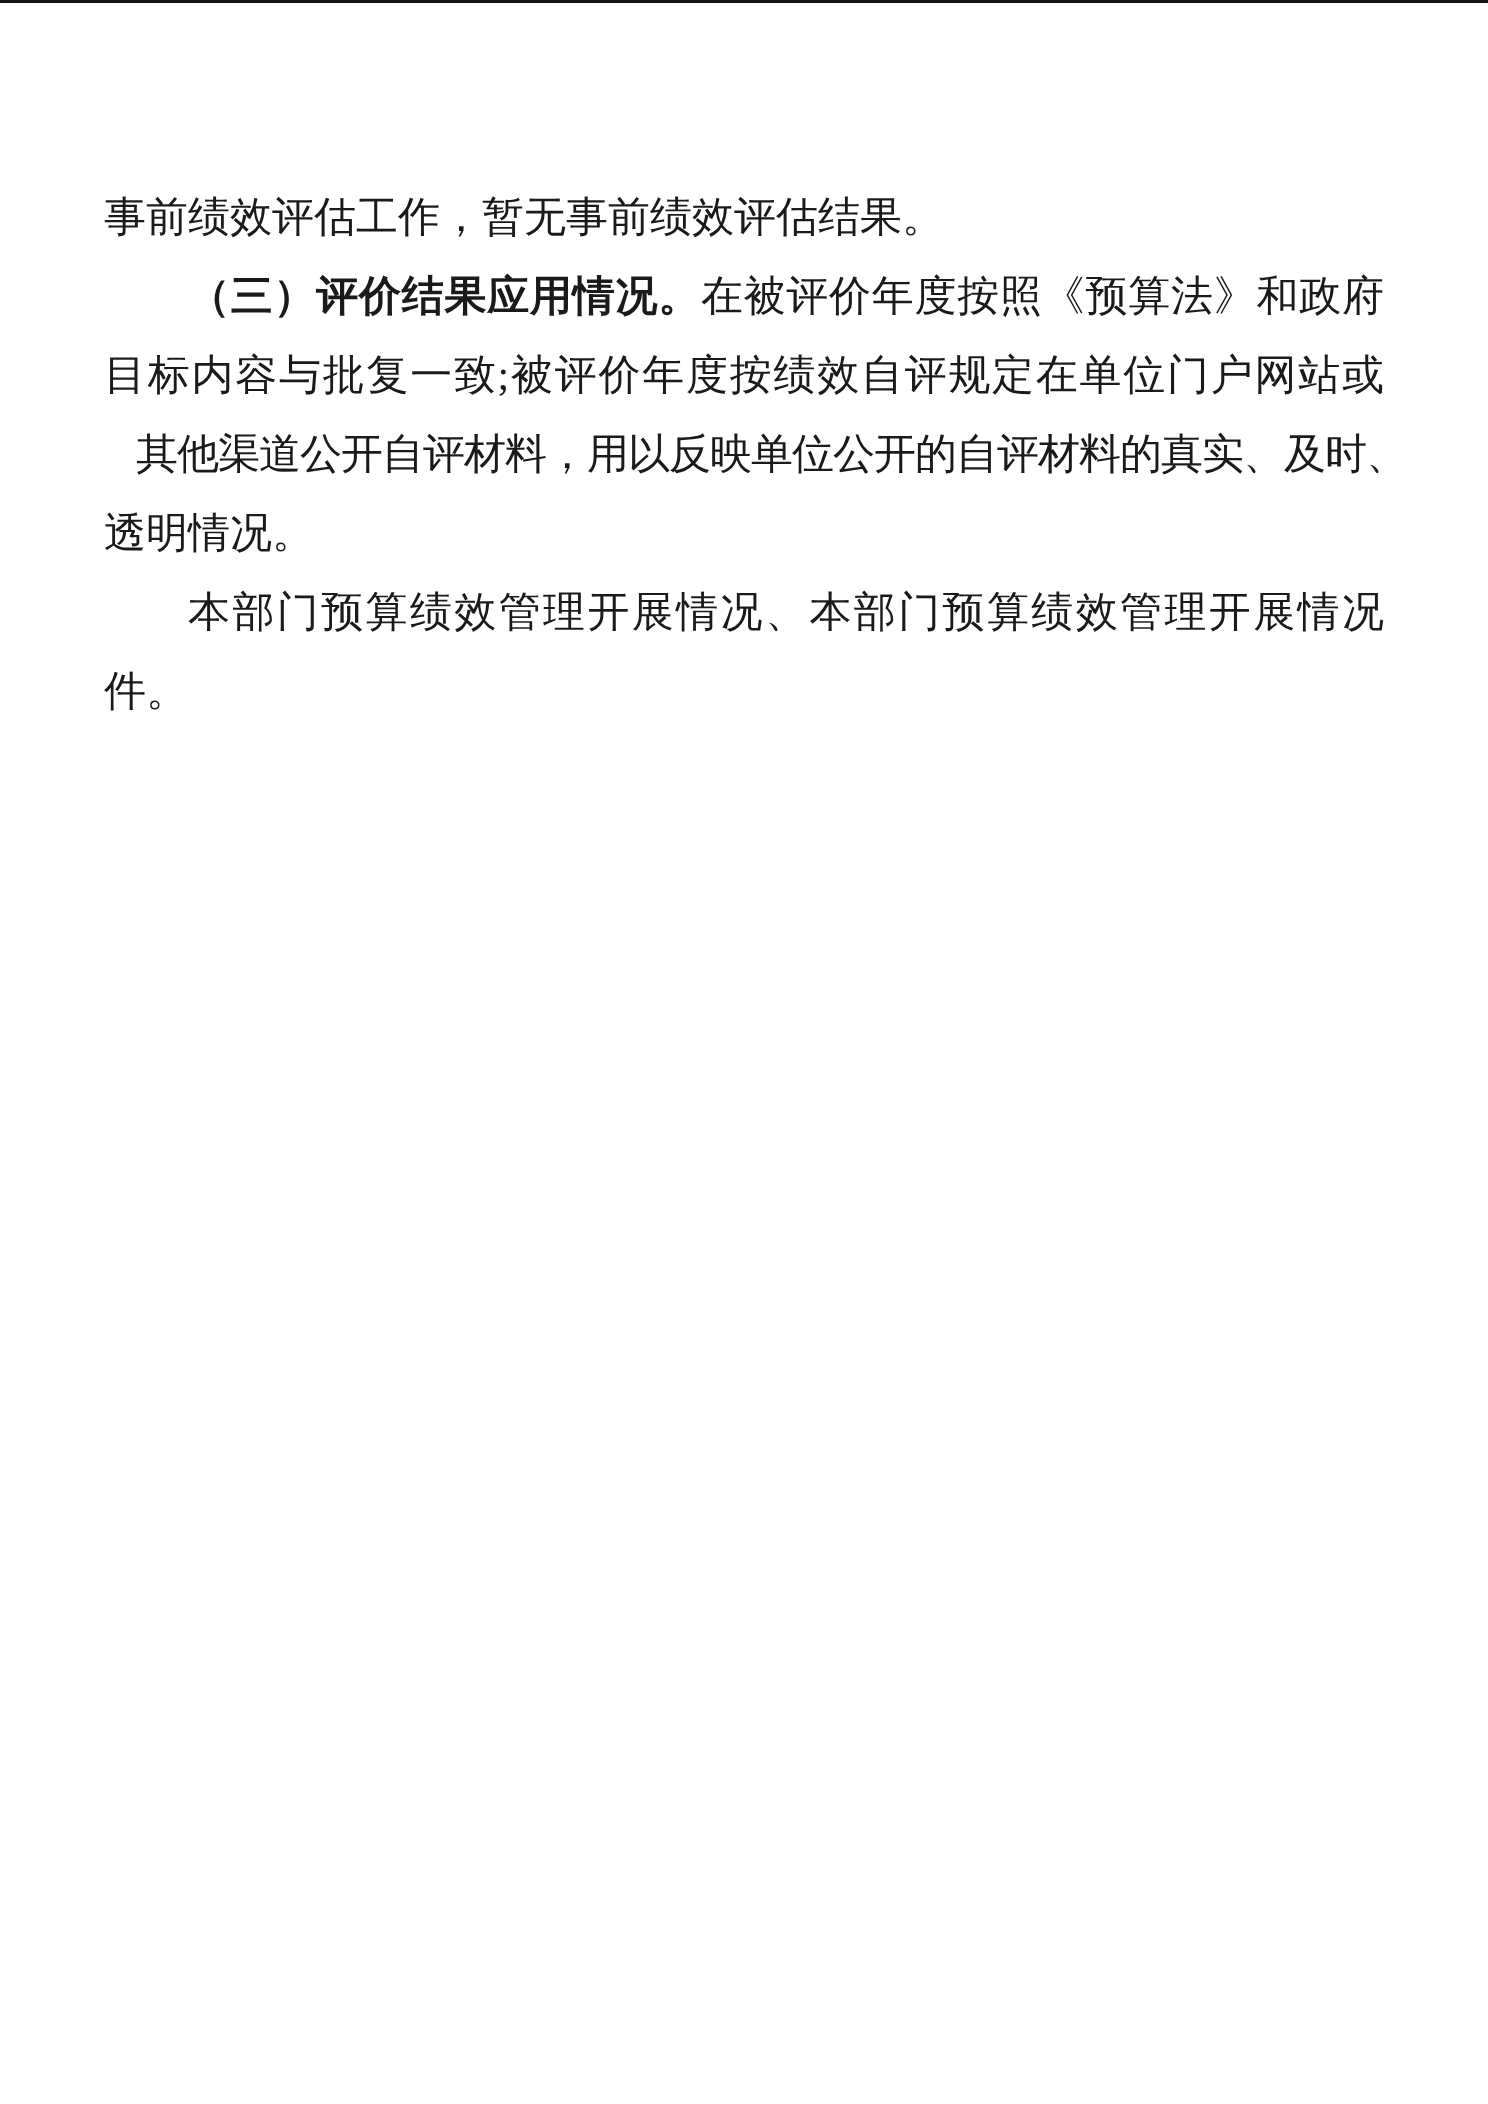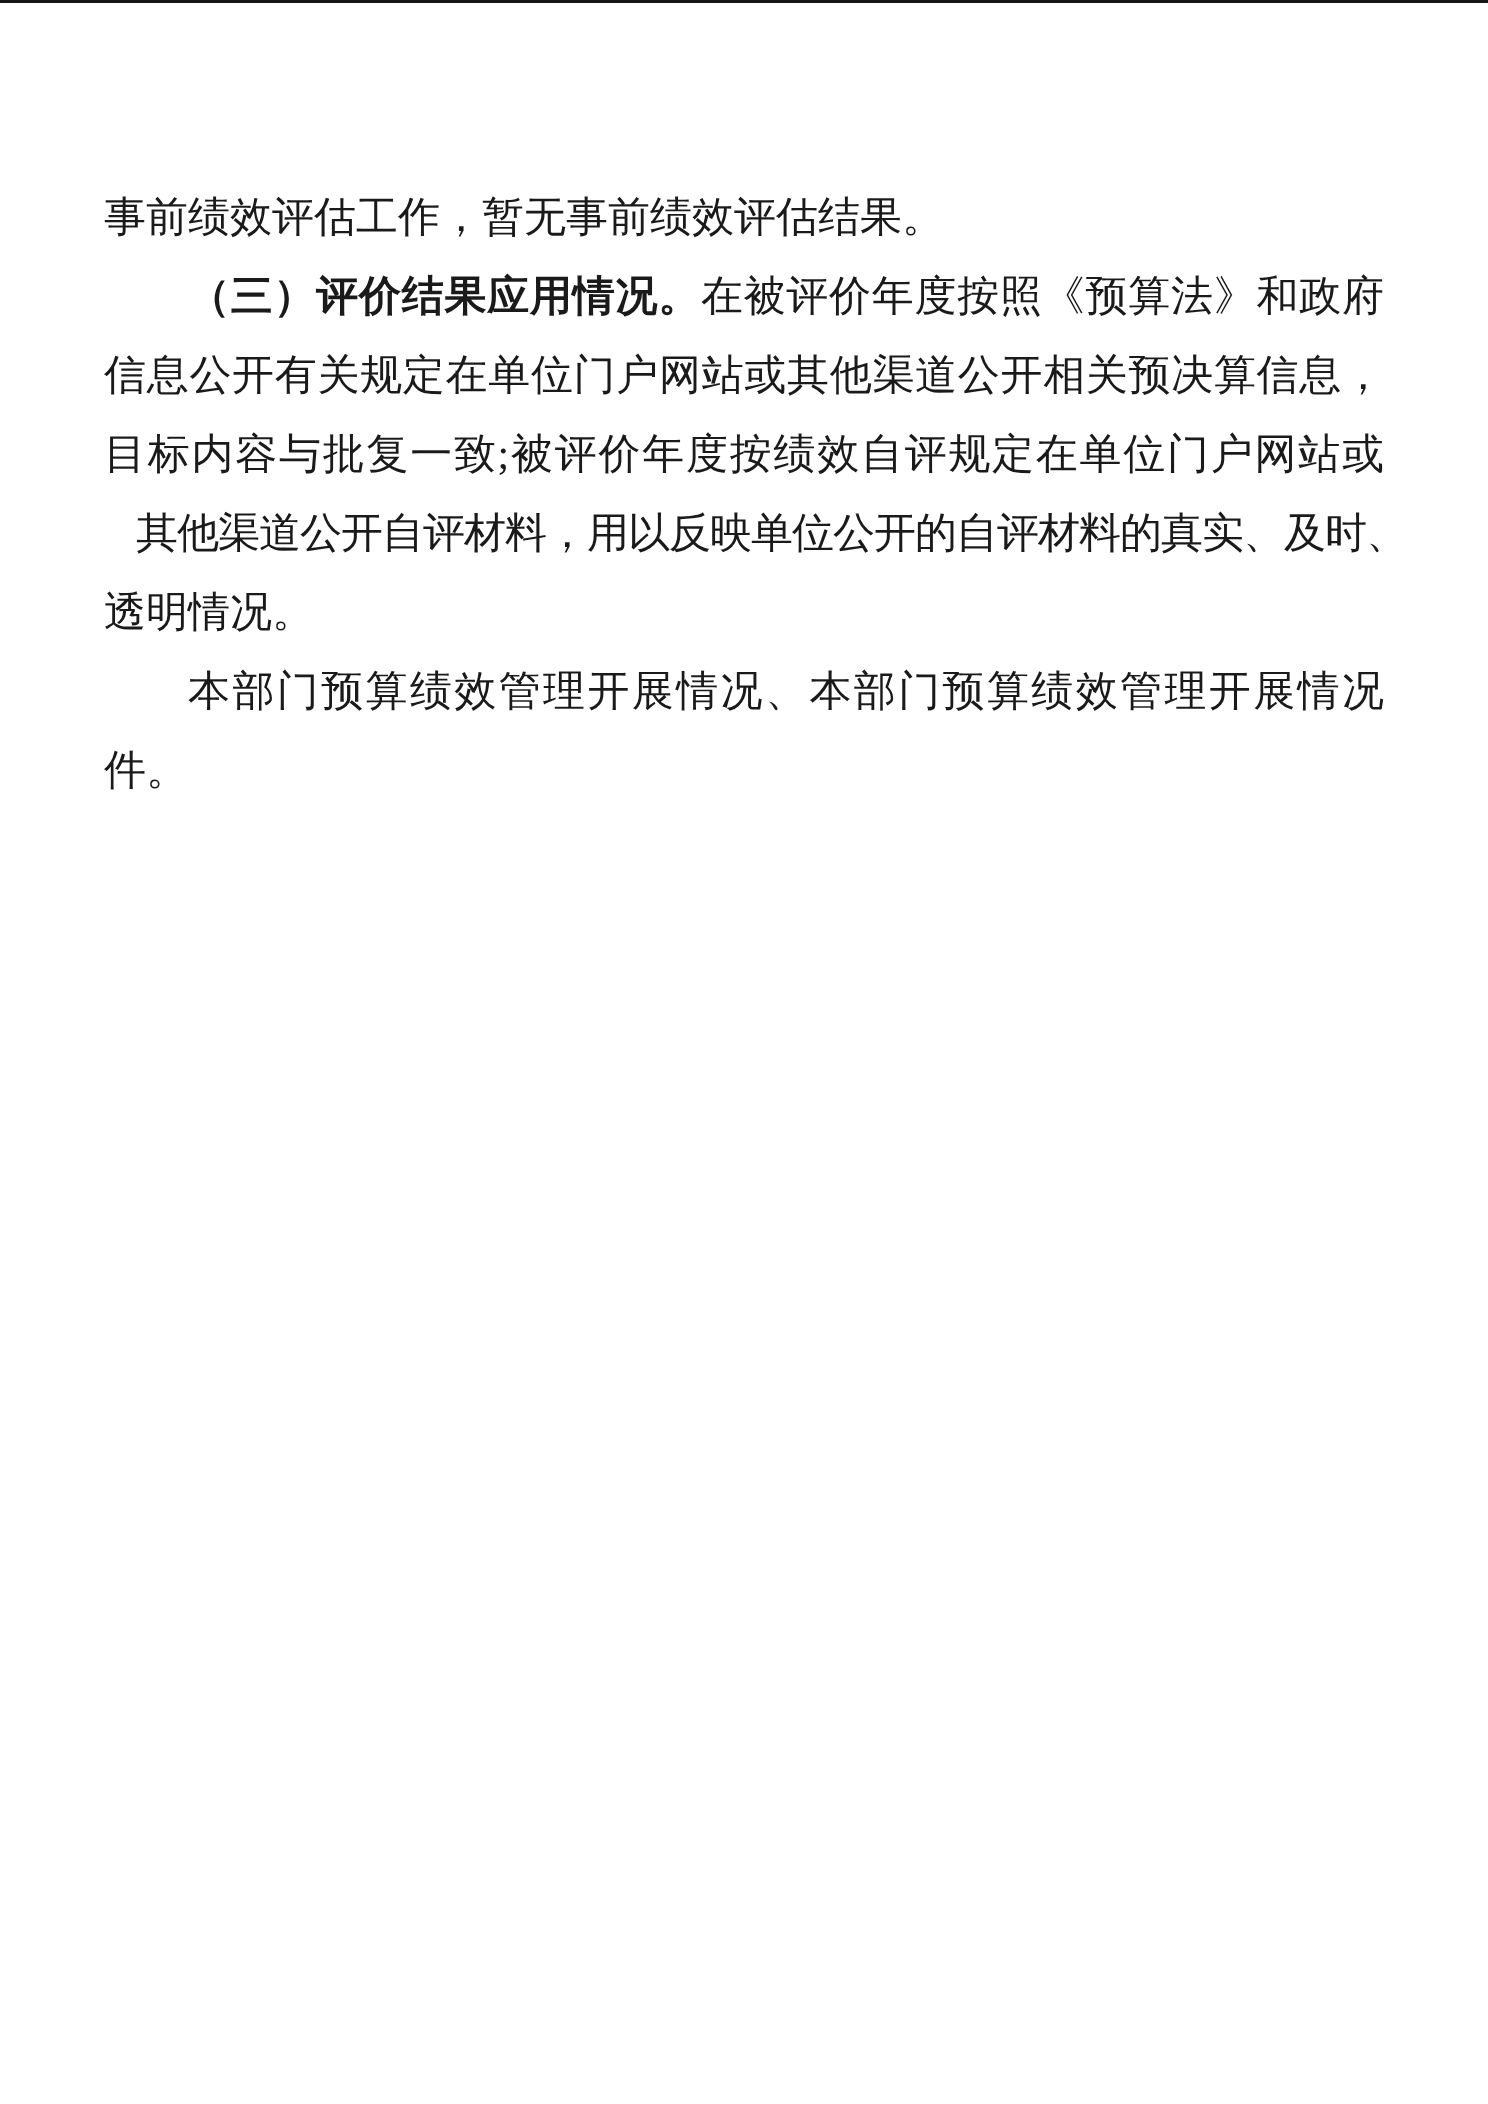"信息公开有关规定在单位门户网站或其他渠道公开相关预决算信息，" div.line { html: <div> <span>信息公开有关规定在单位门户网站或其他渠道公开相关预决算信息，</span> </div> -> none }
